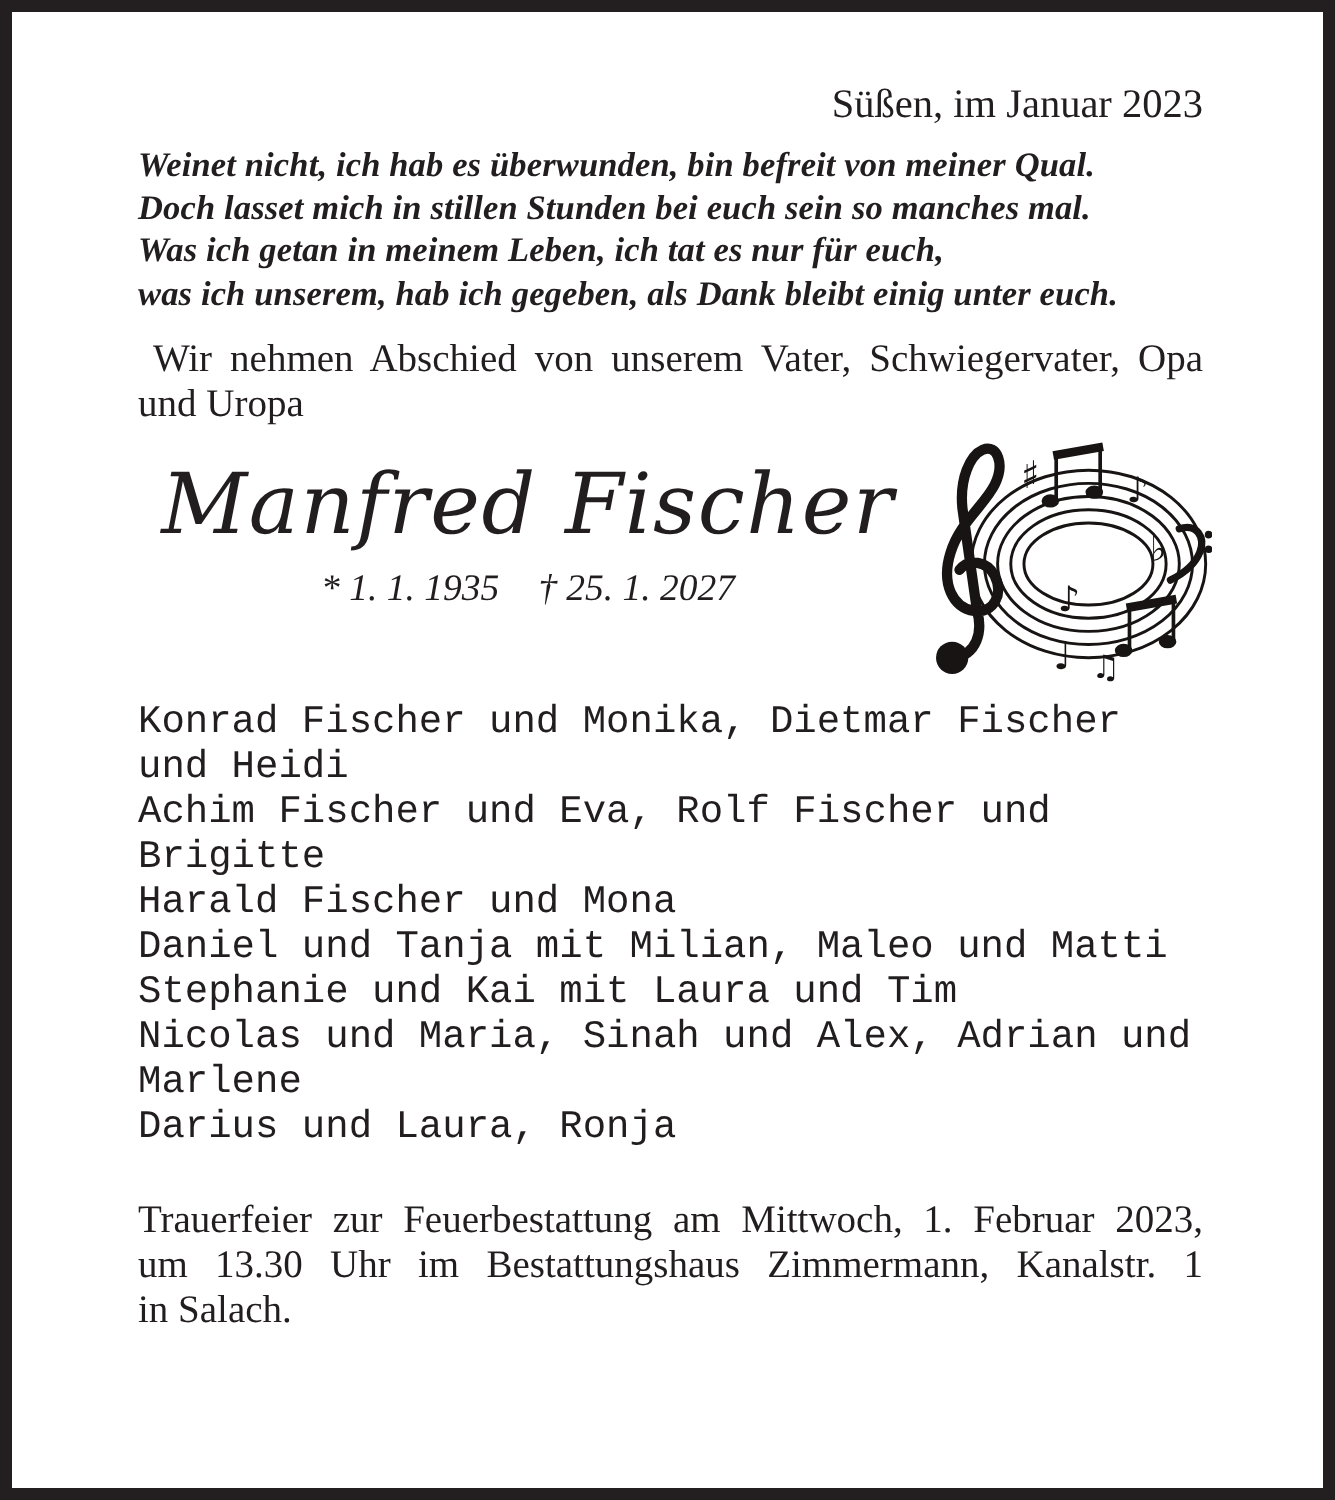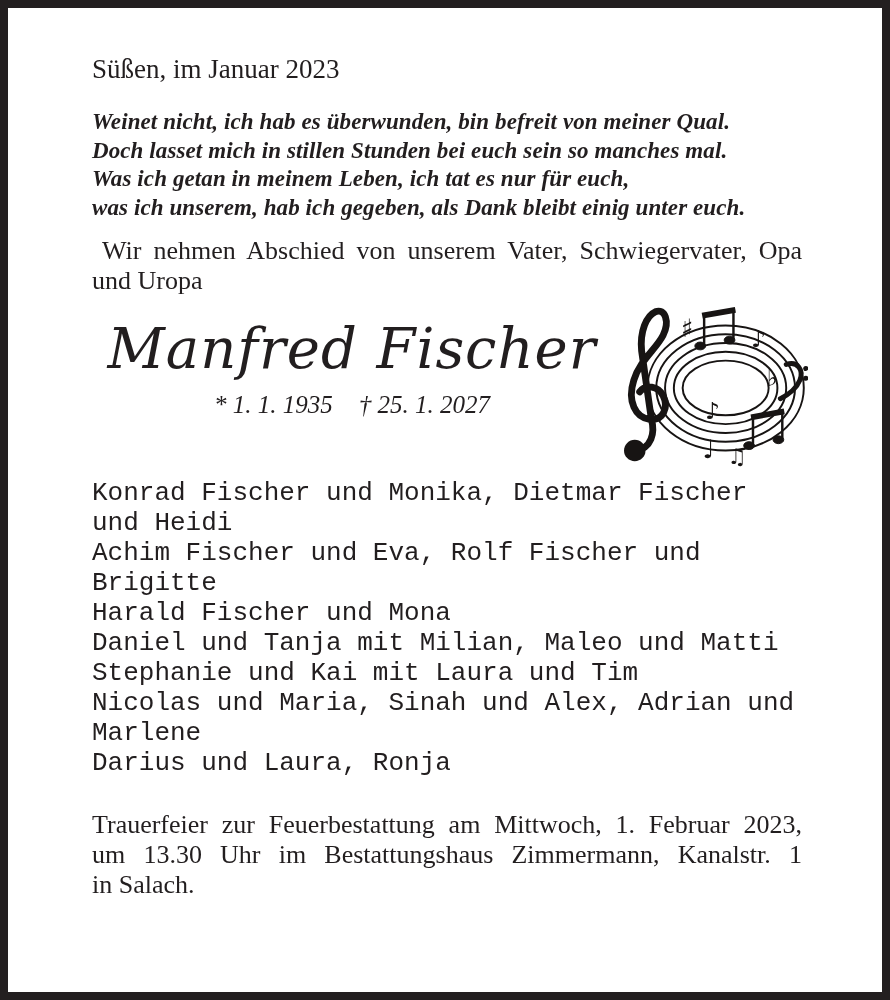"Süßen, im Januar 2023" .dateline { text-align: left -> right }
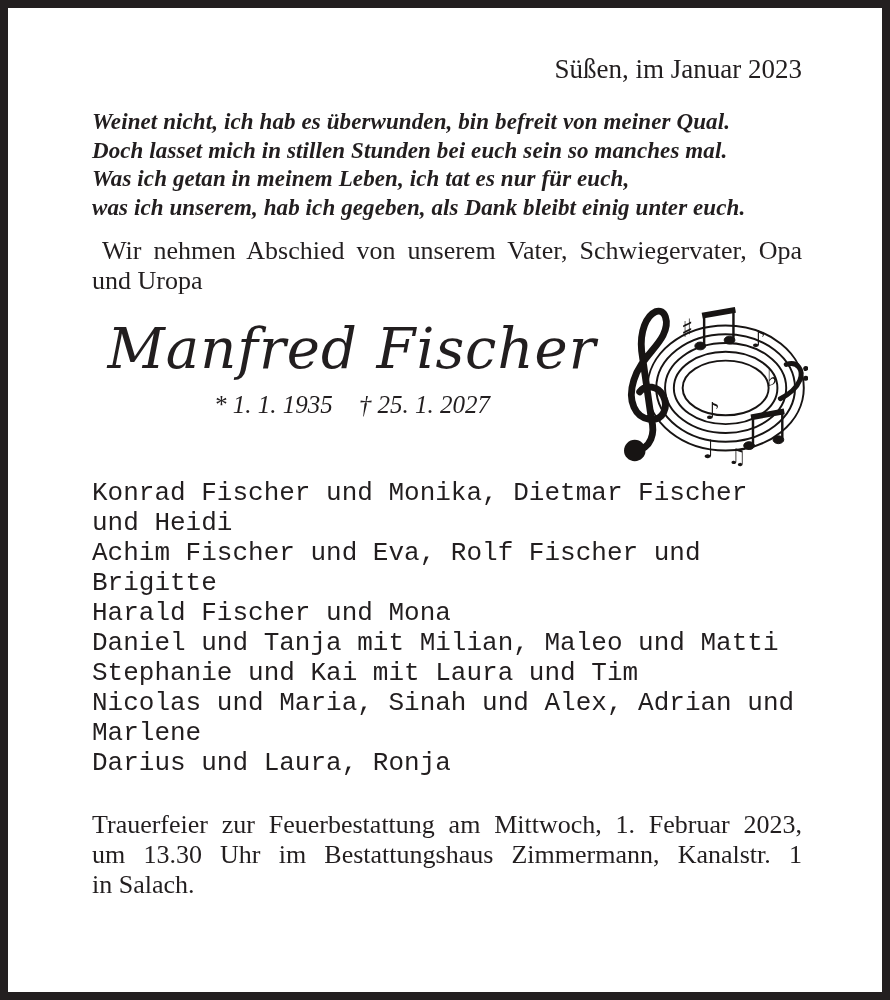"Weinet nicht, ich hab es" .poem { margin-top: 22px -> 10px }
